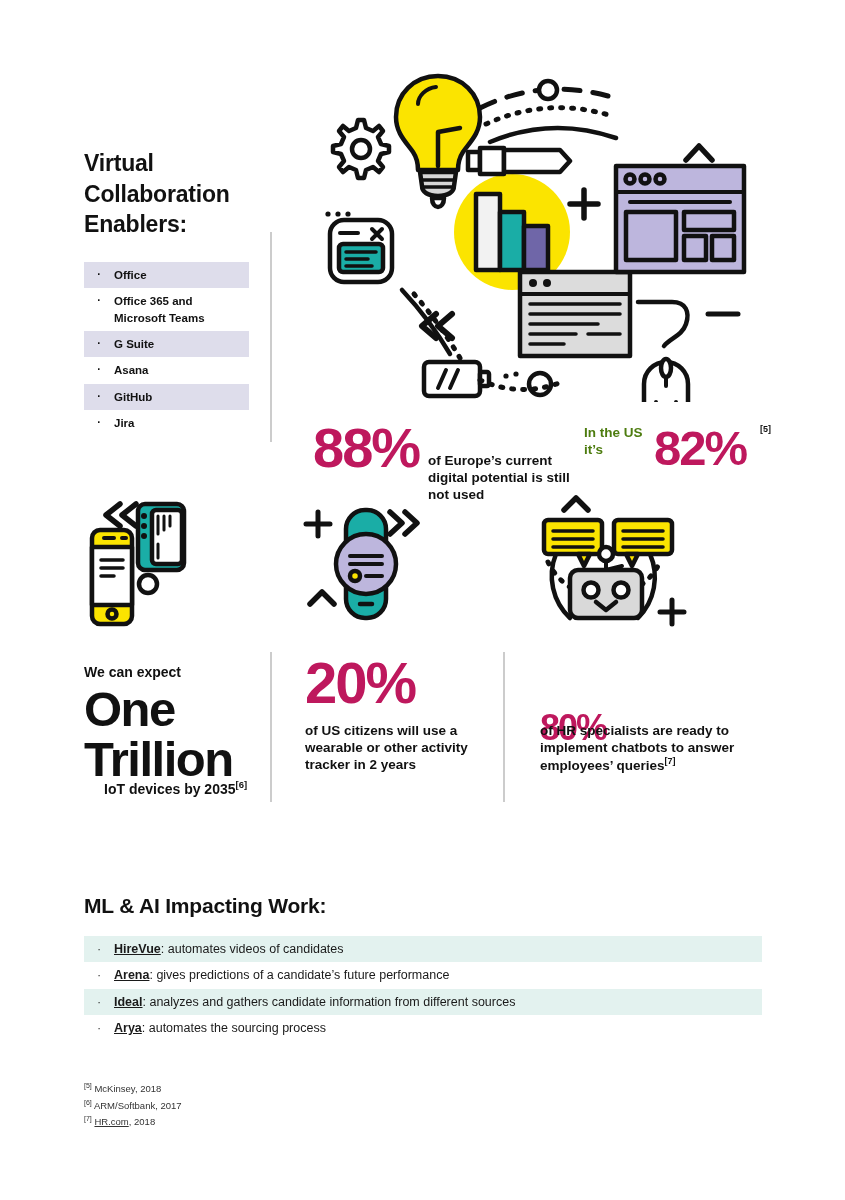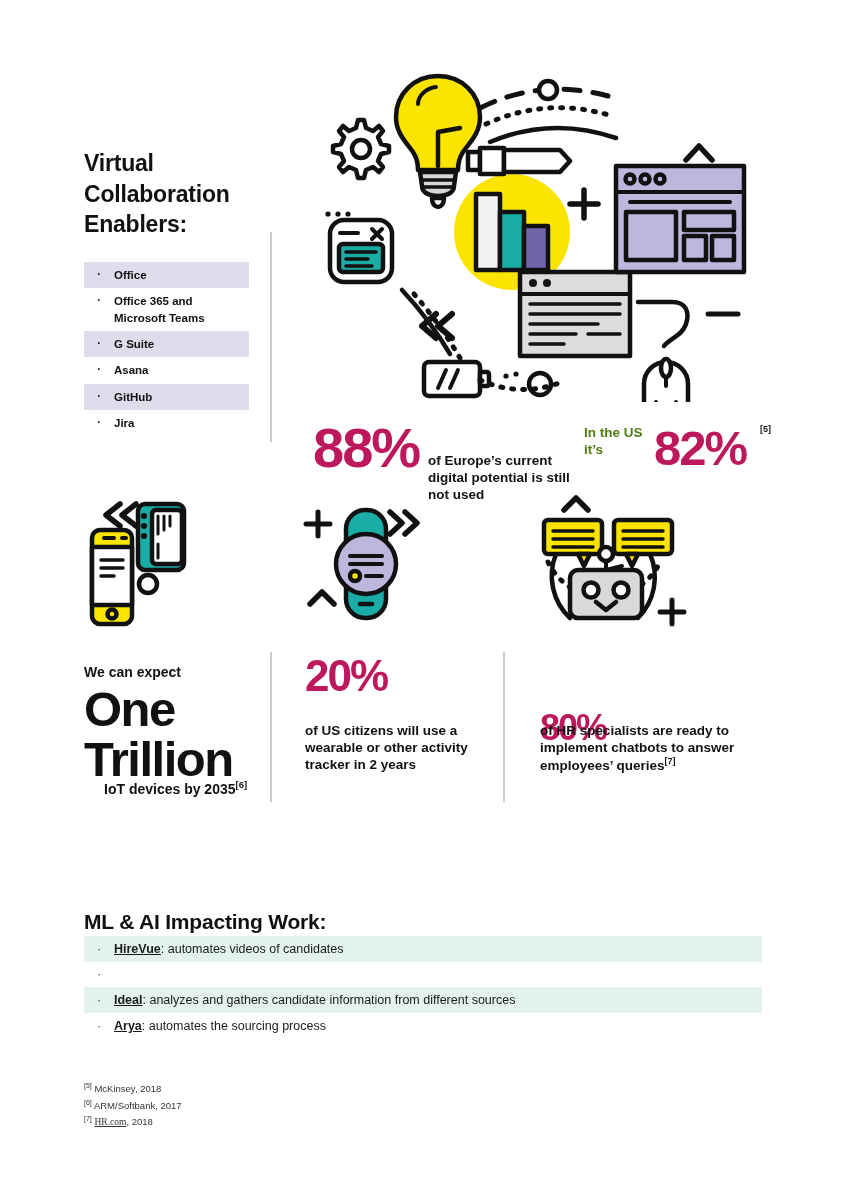"20%" #stat-20-num { font-size: 44px -> 58px }
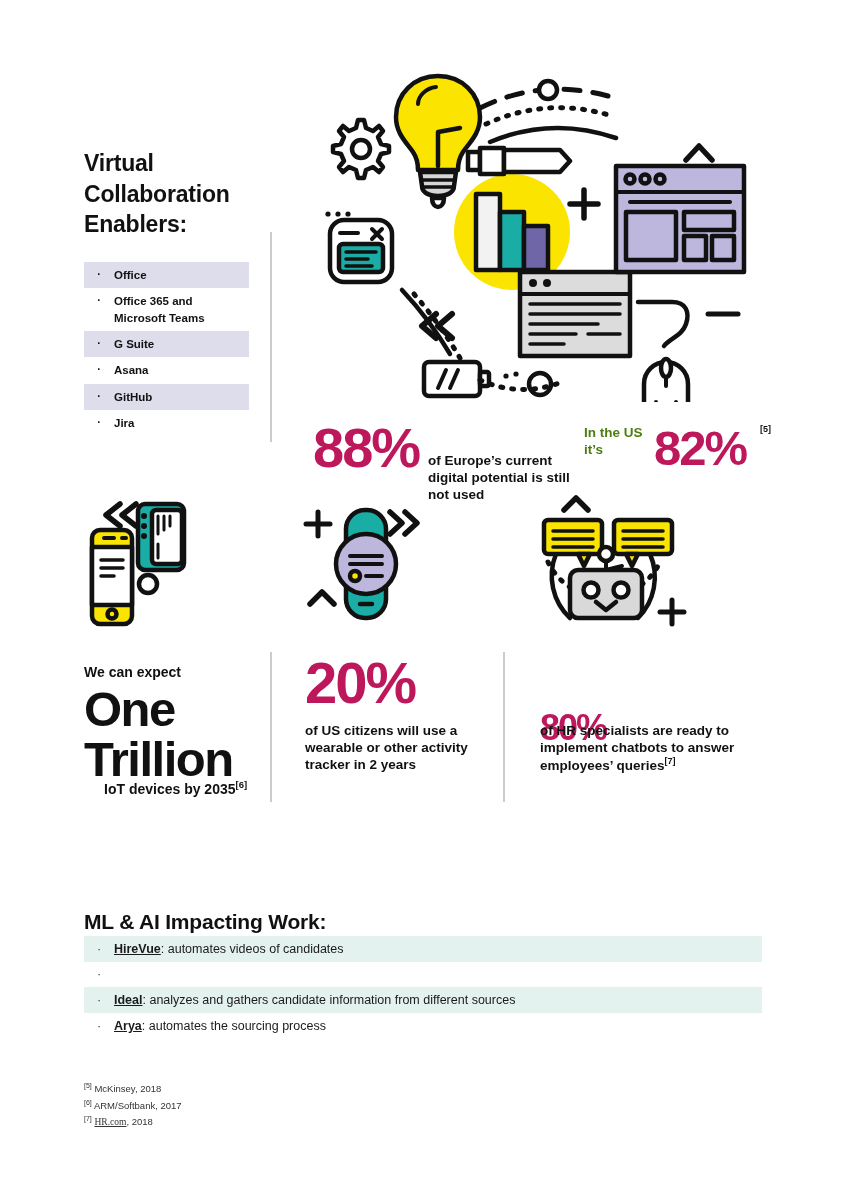"ML & AI Impacting Work:" #ml-title { margin-top: 16px -> none }
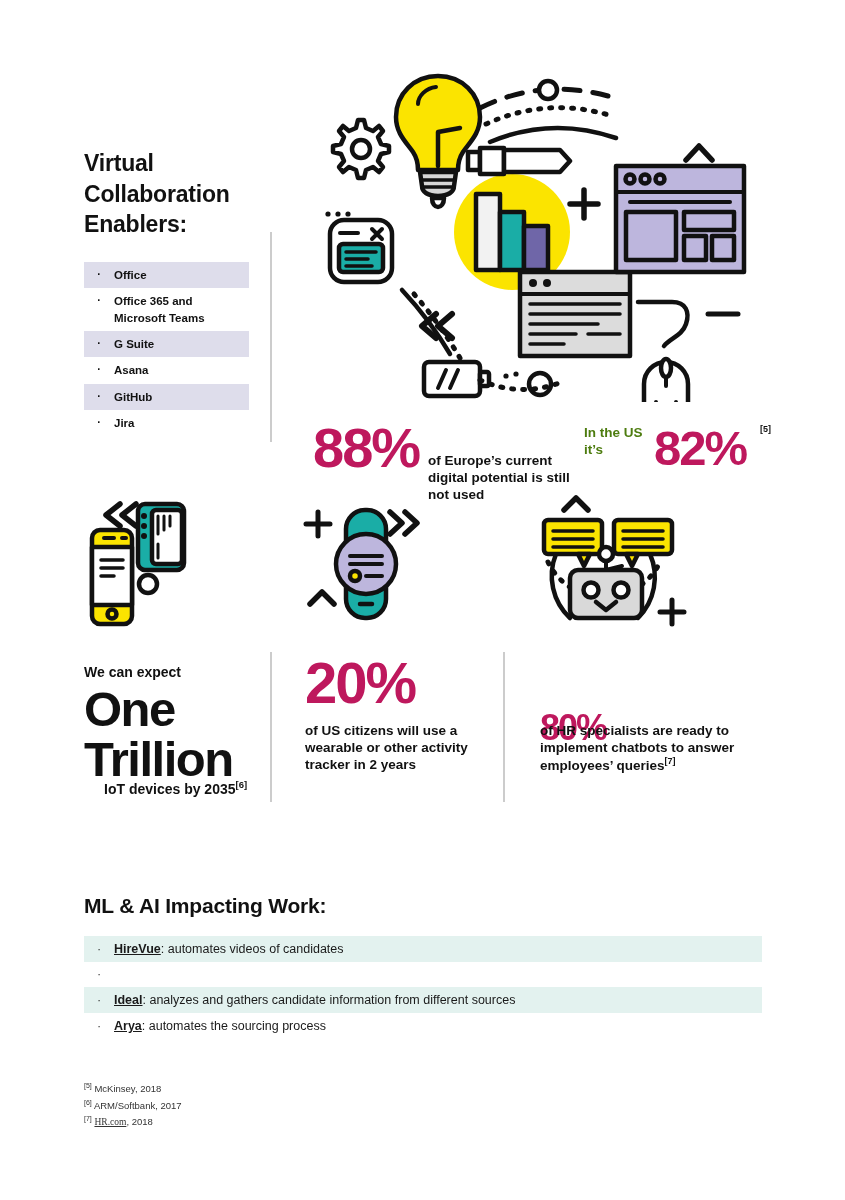"Arena: gives predictions of a" span { html: none -> <span><span>Arena</span><span>: gives predictions of a candidate’s future performance</span></span> }
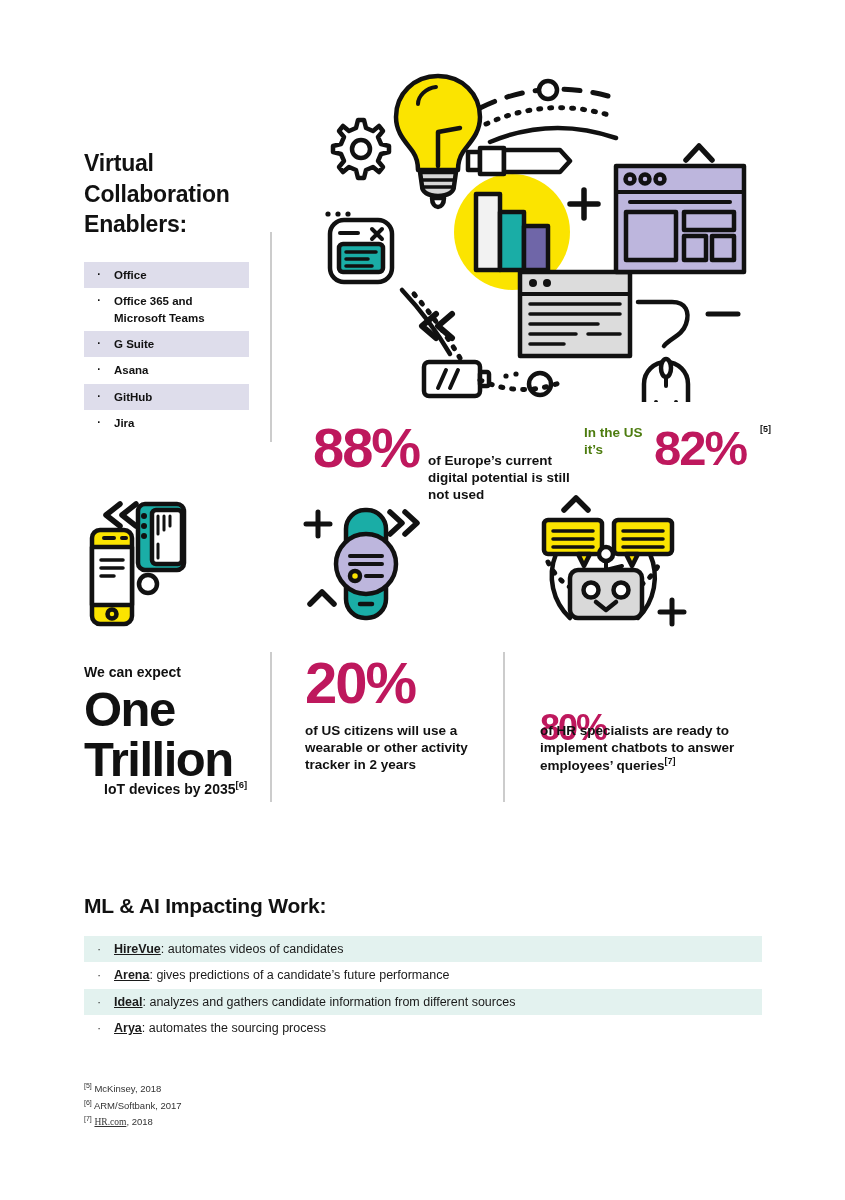"HR.com" #footnotes .u { font-family: Liberation Serif, serif -> none }
